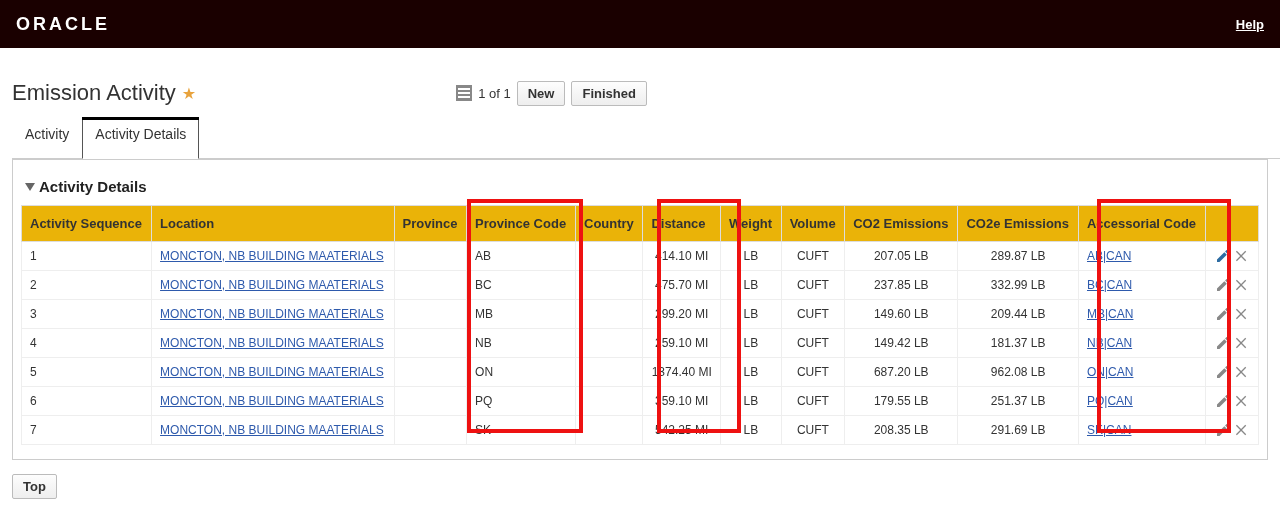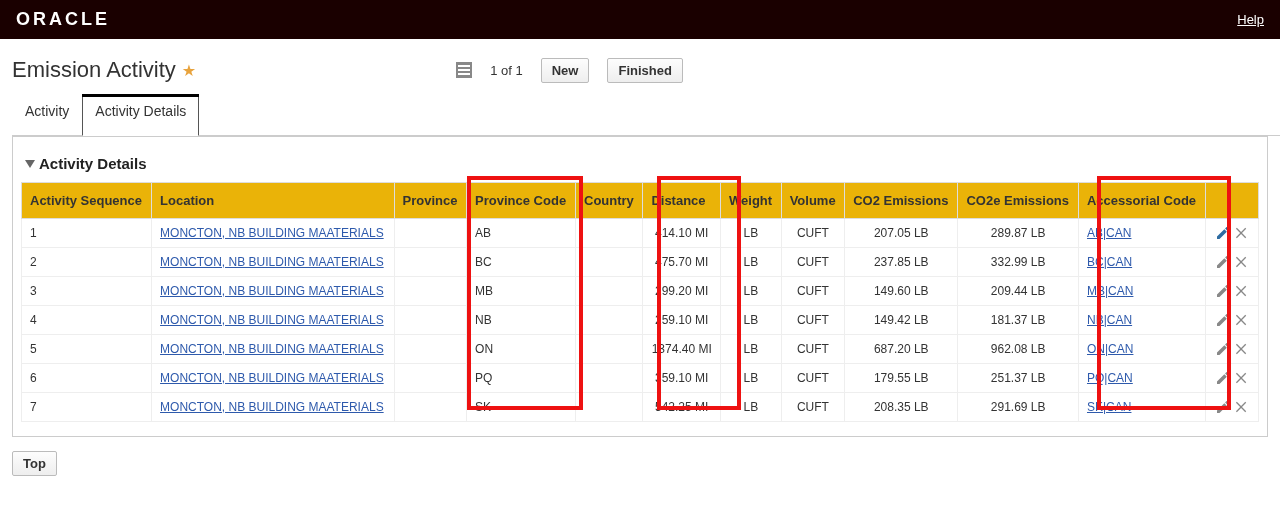"ORACLE" .topbar { height: 39px -> 48px }
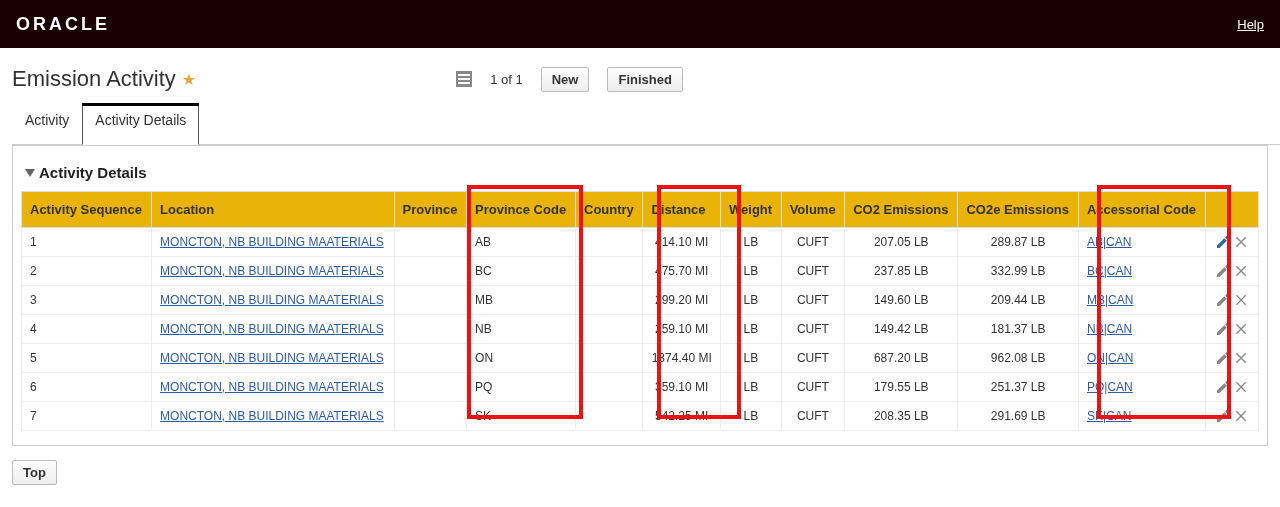"Help" .help-link { font-weight: none -> bold }
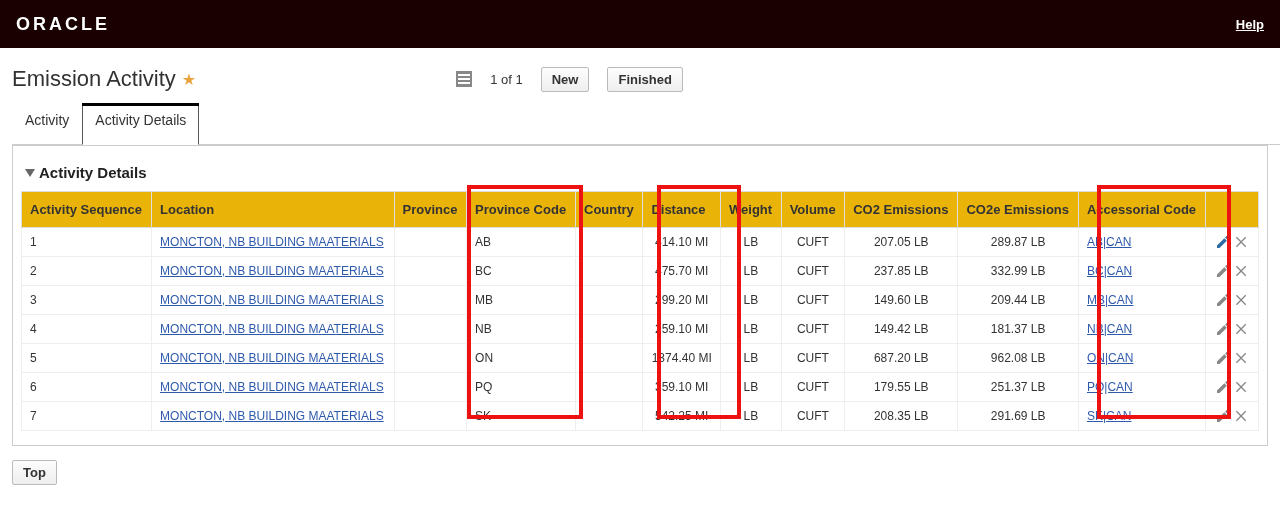"Emission Activity" .page-header { margin-top: none -> 14px }
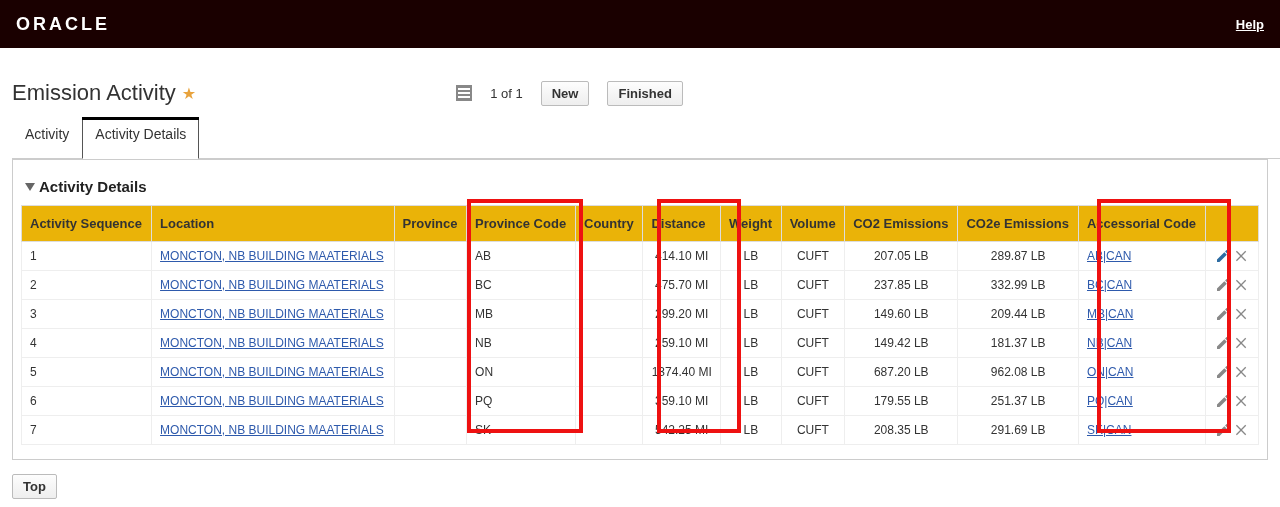"1 of 1" .header-center { gap: 18px -> 6px }
